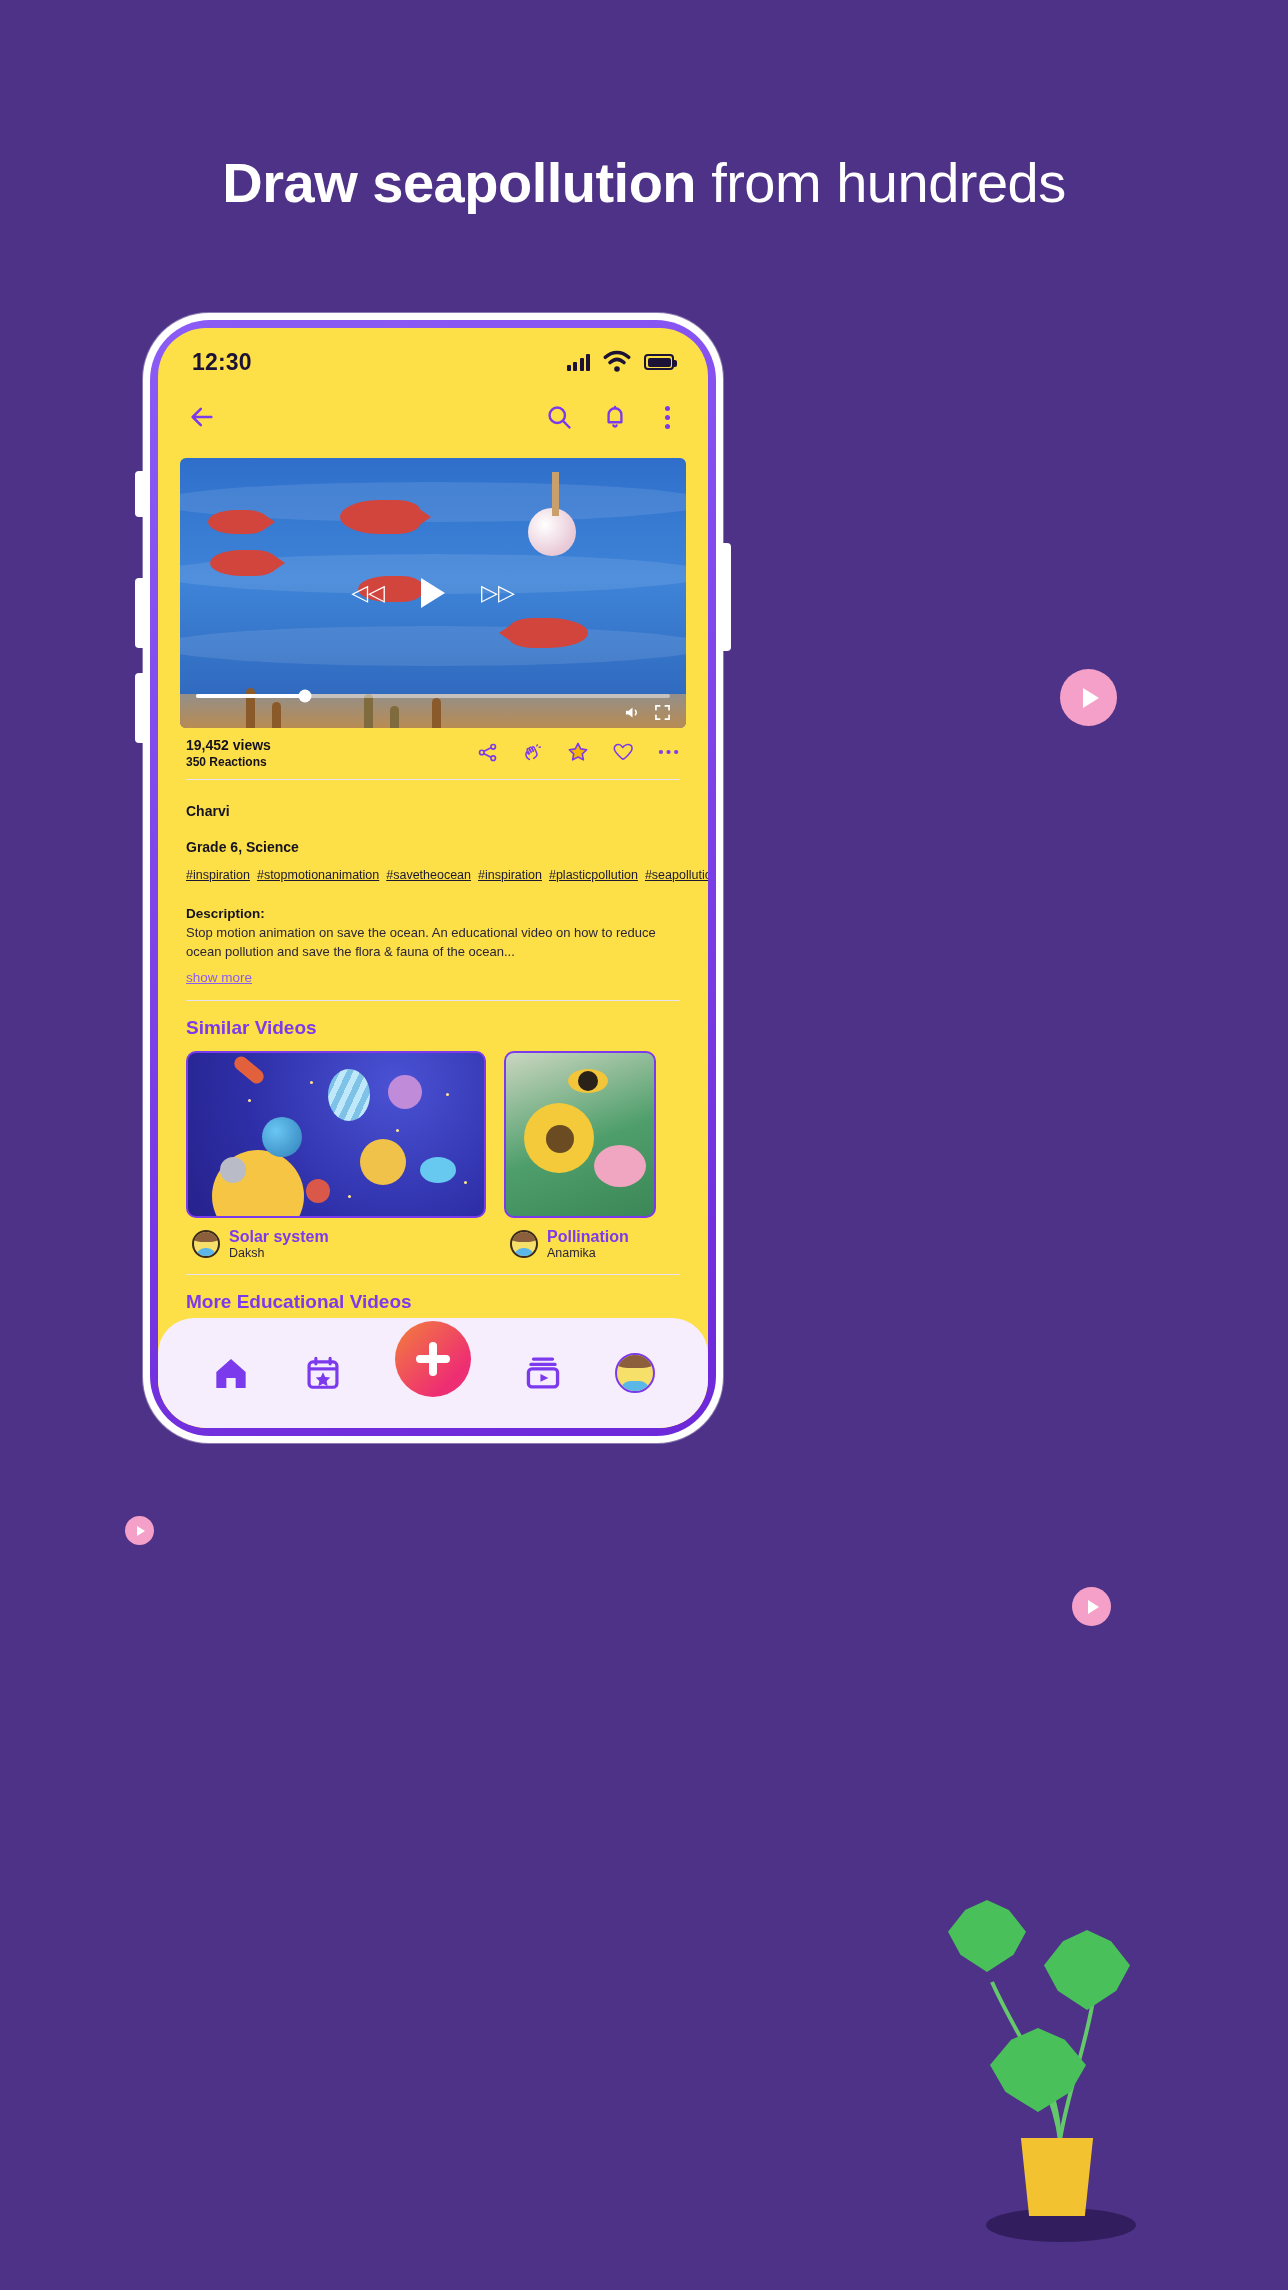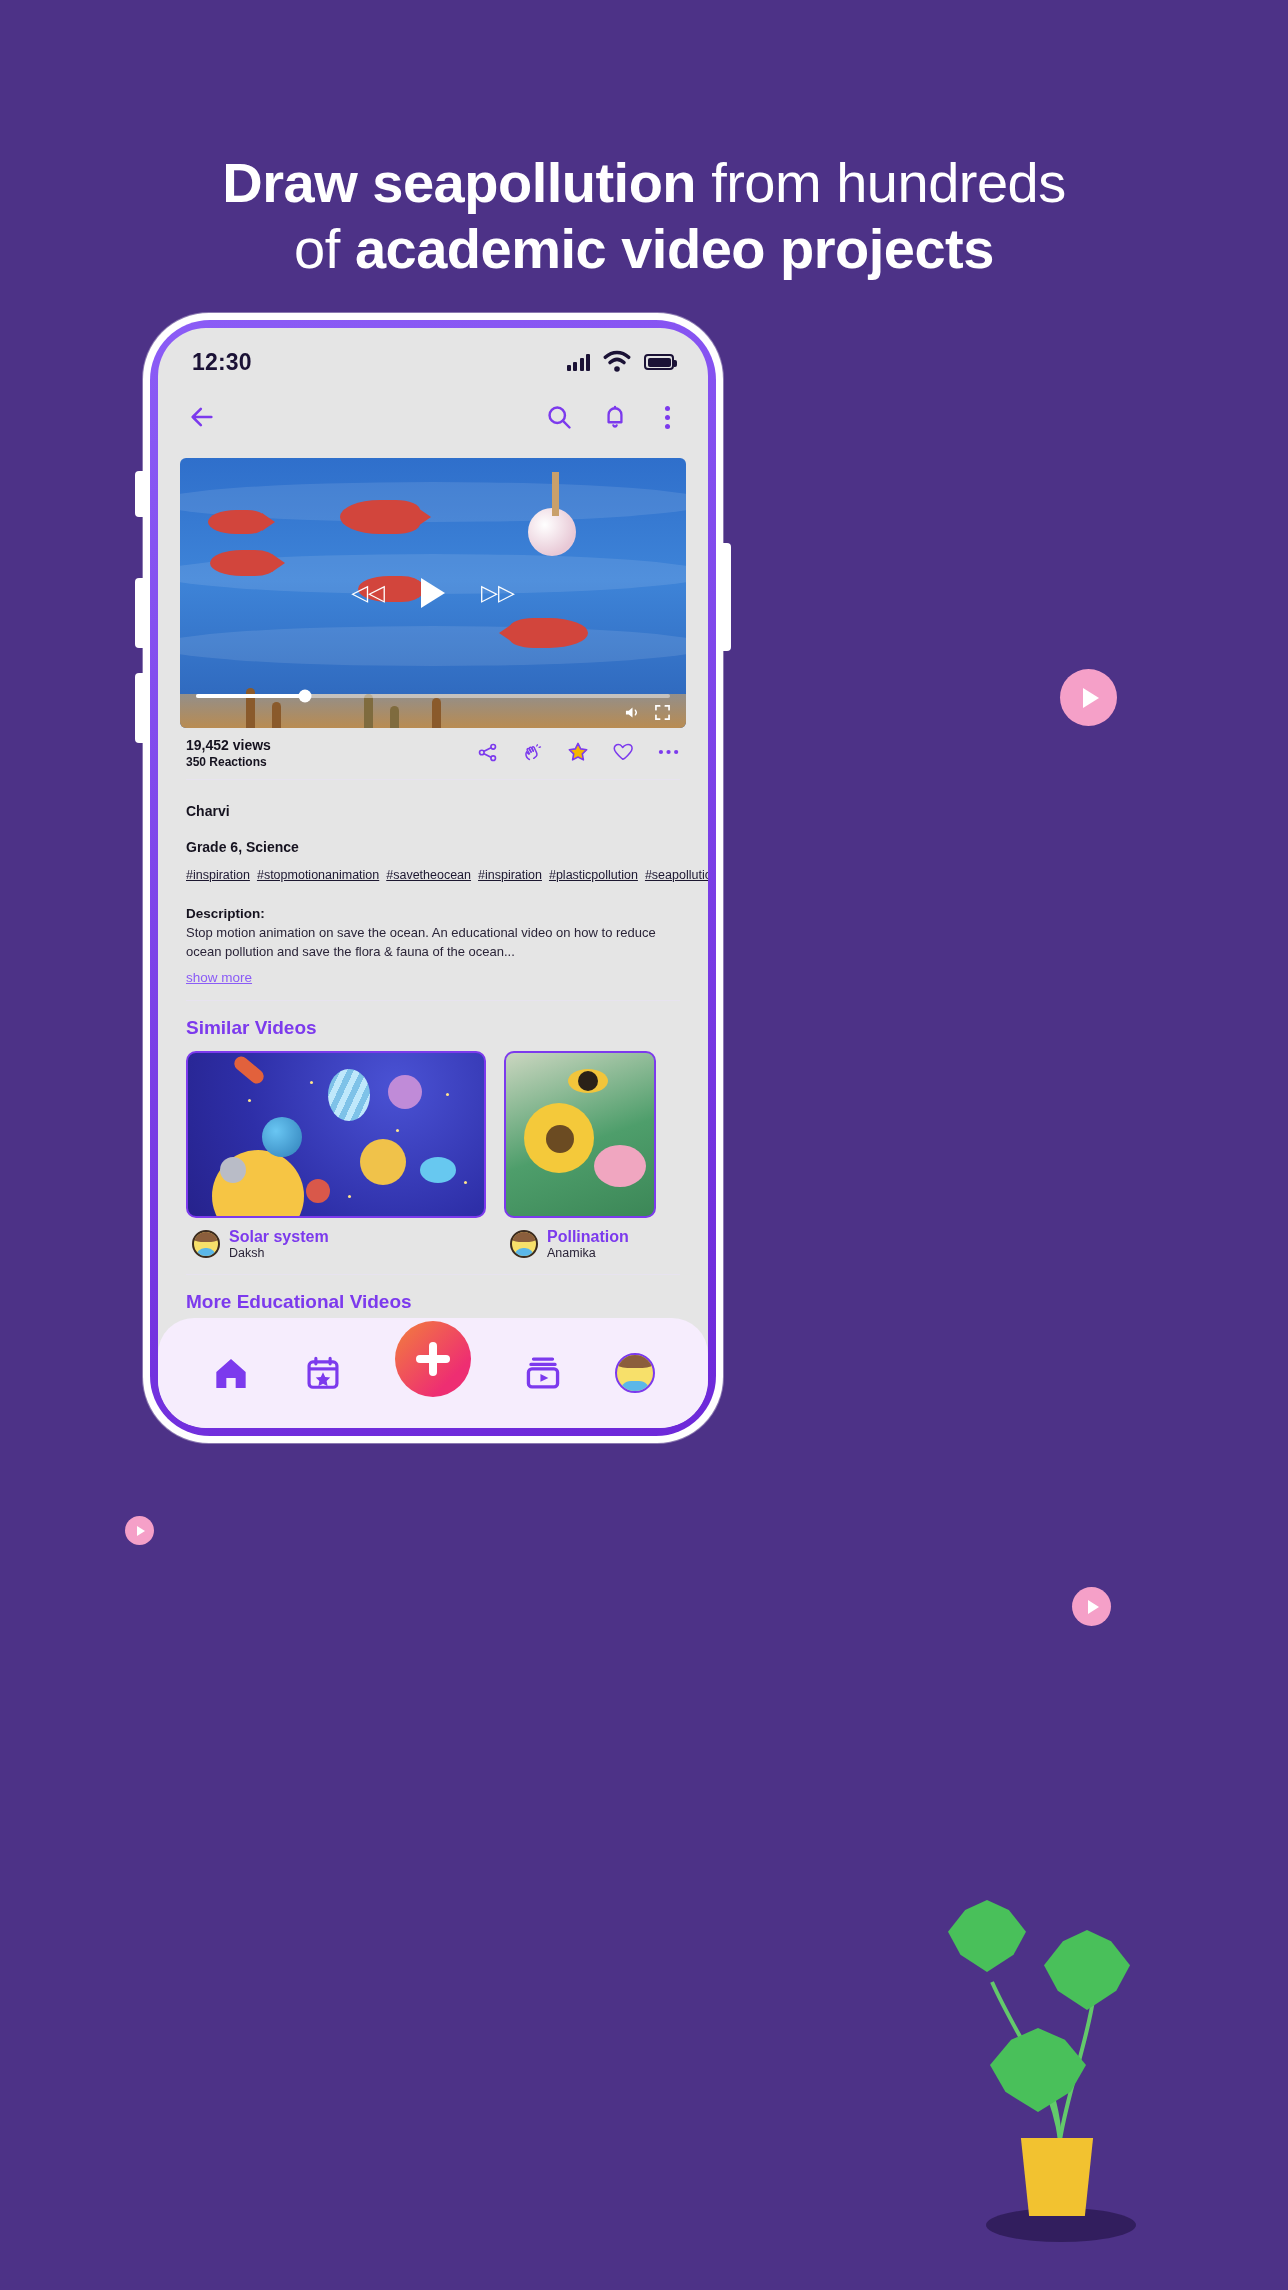"of academic video projects" div { html: <div> <span>of </span><b>academic video projects</b> </div> -> none }
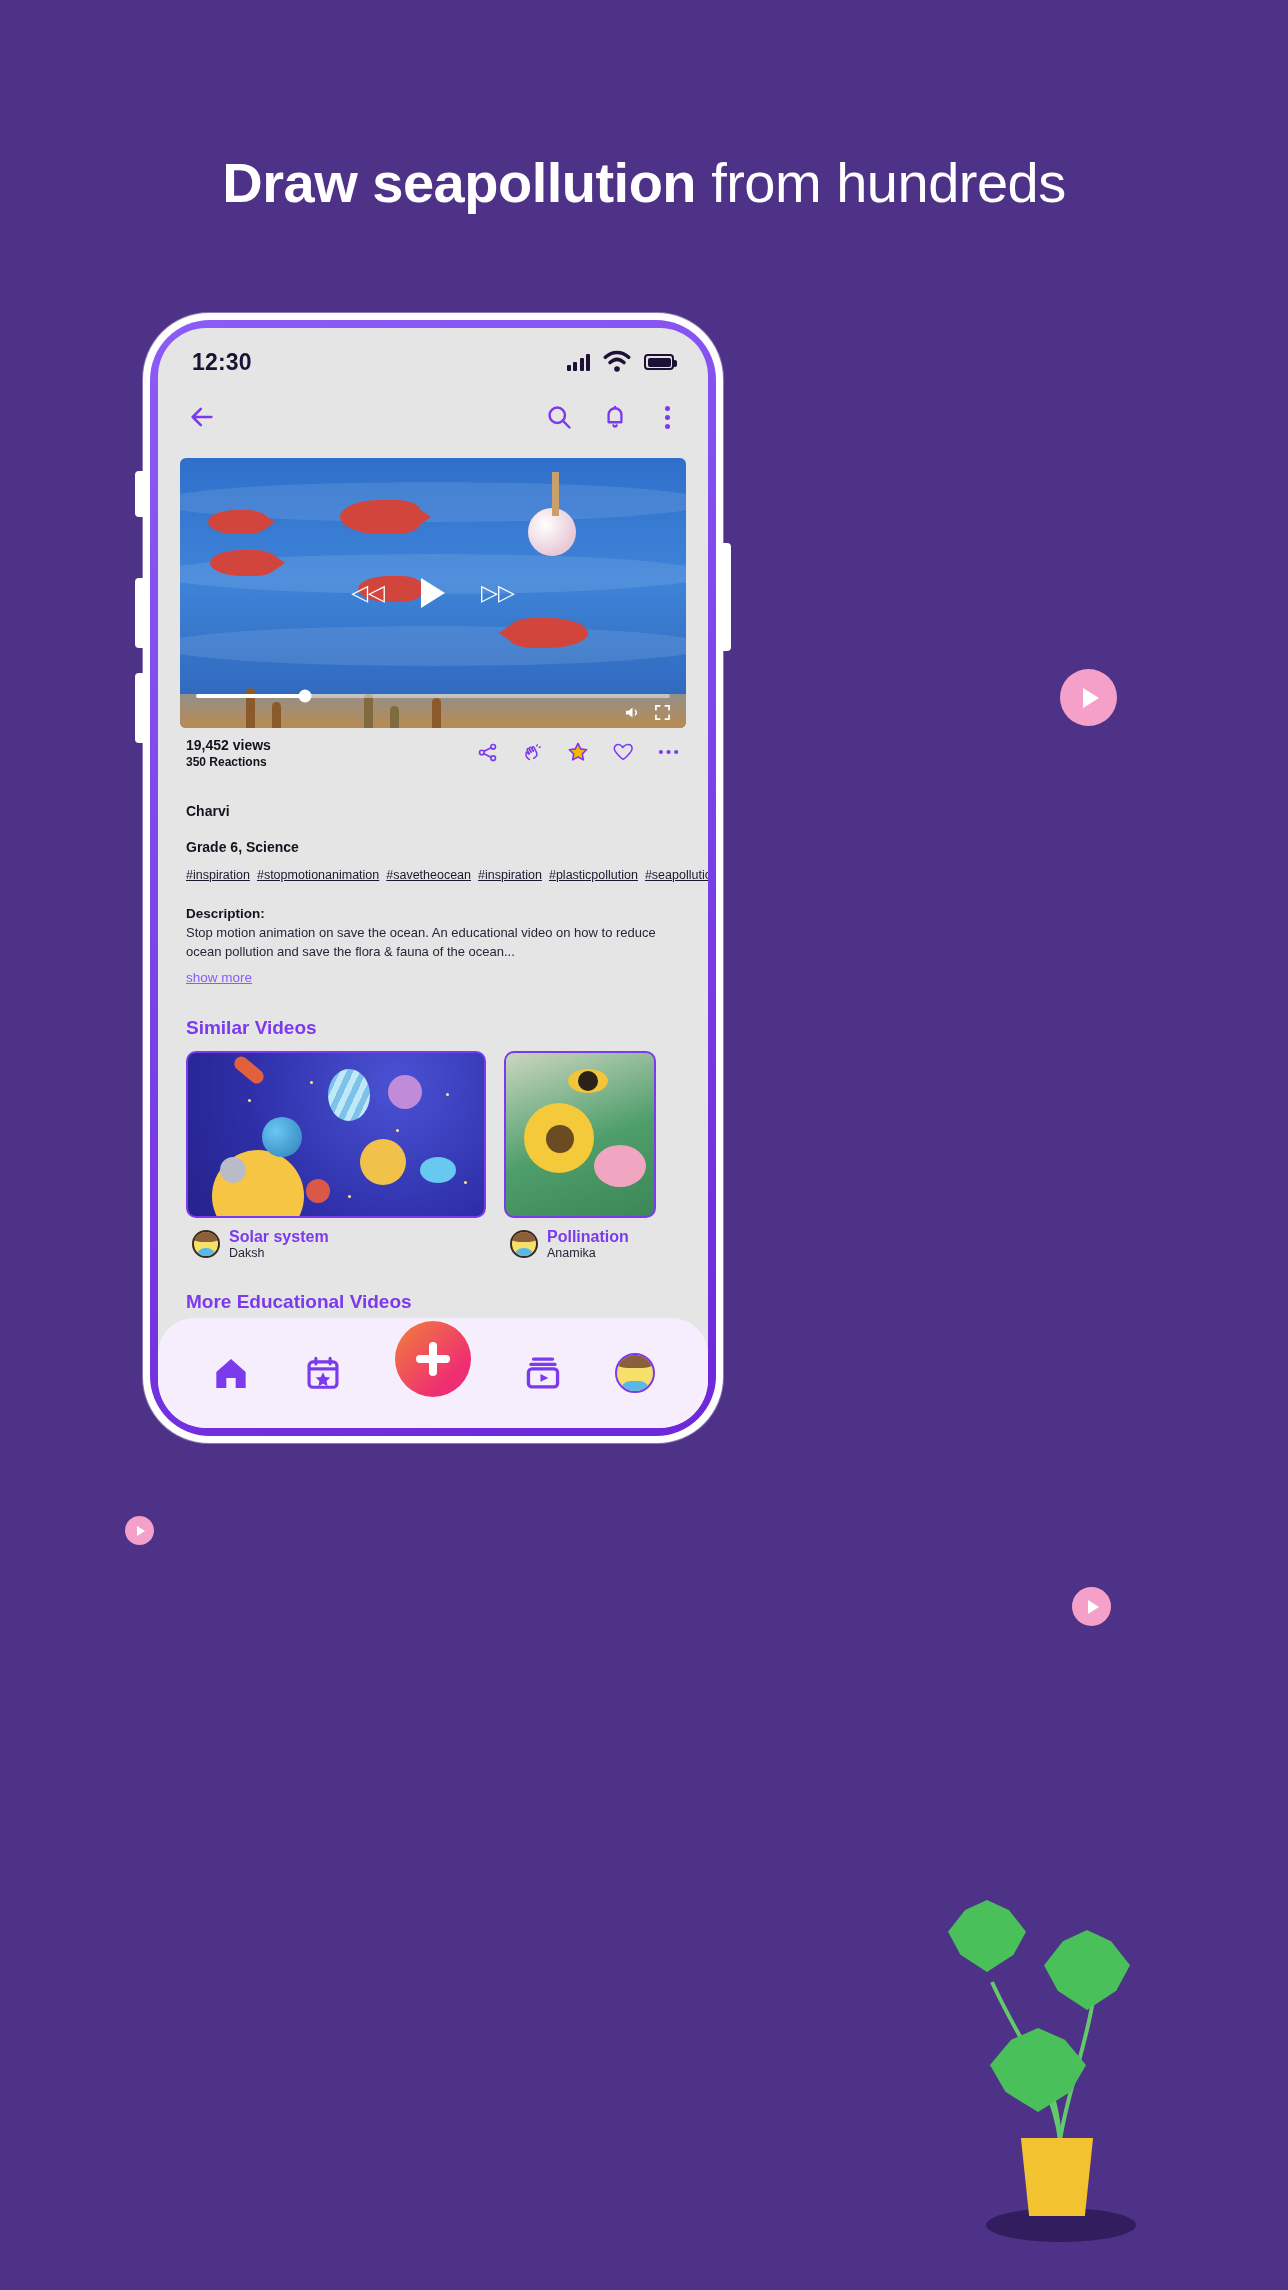"12:30" .phone-inner { background: #e5e5e5 -> #fde047 }
